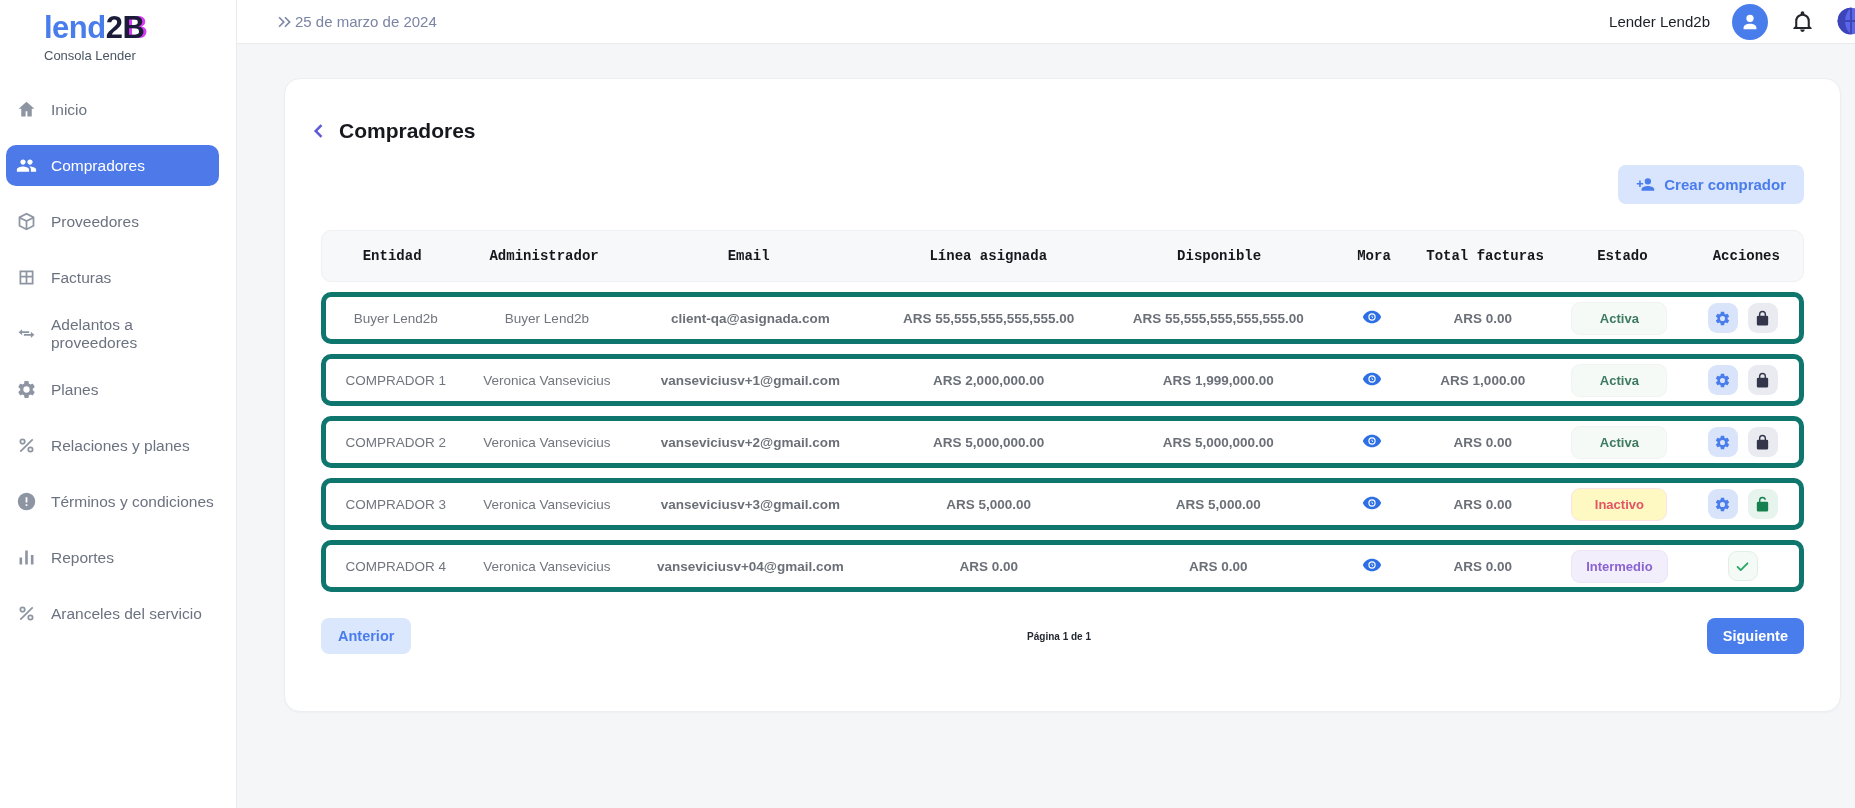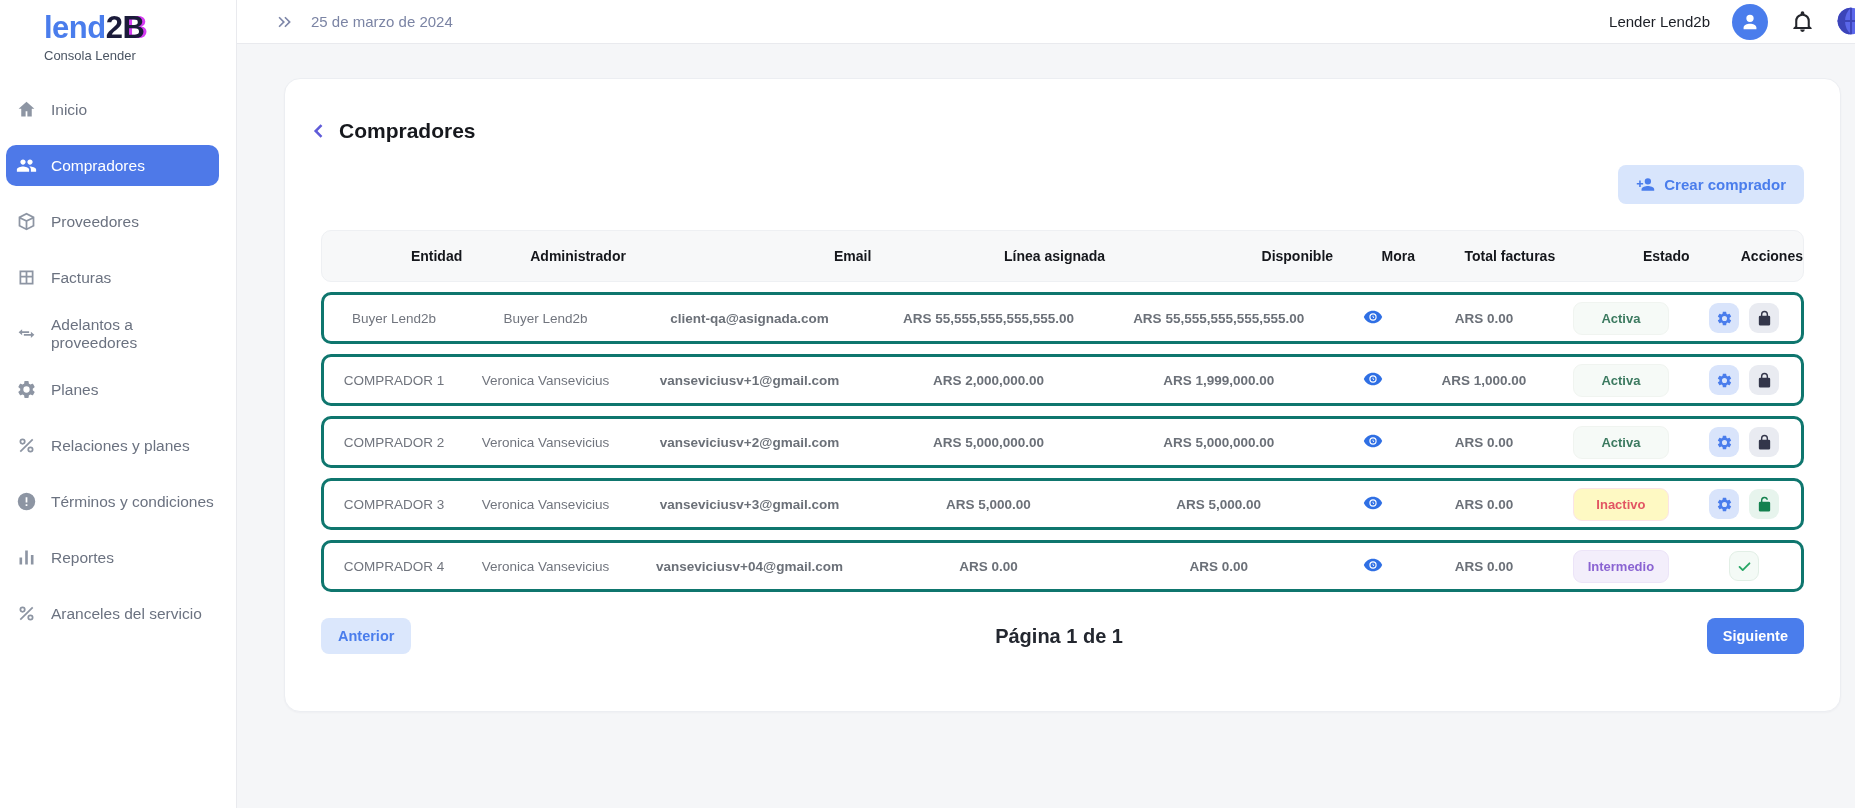"25 de marzo de 2024" .topbar-left { gap: 16px -> none }
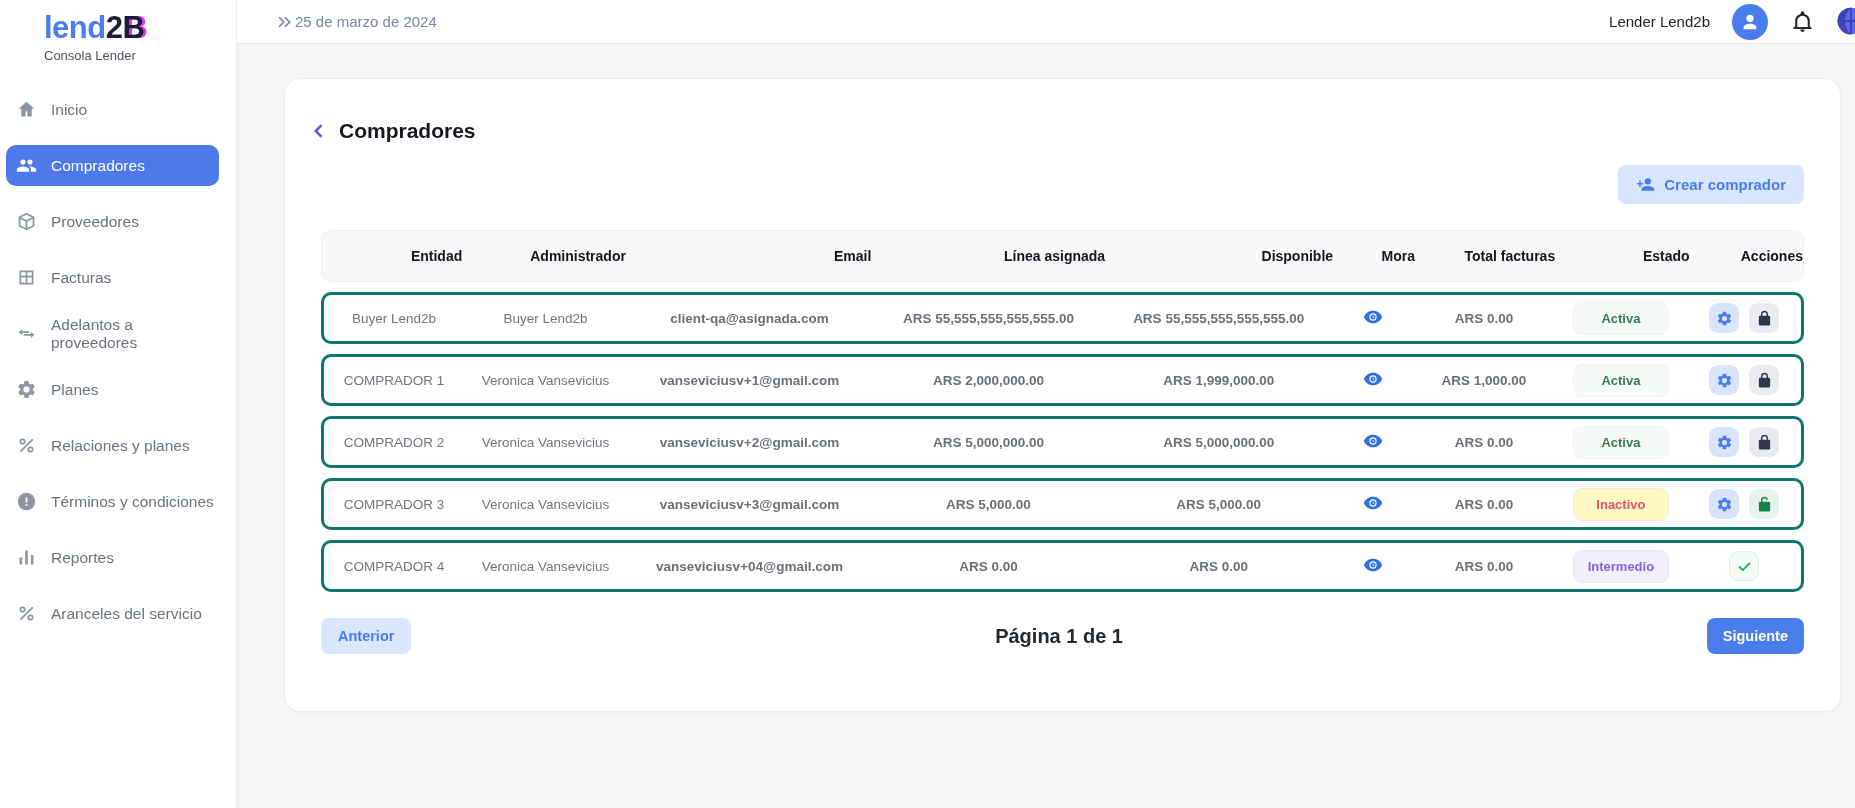"Entidad" .th { font-family: none -> Liberation Mono, monospace; text-align: right -> center }
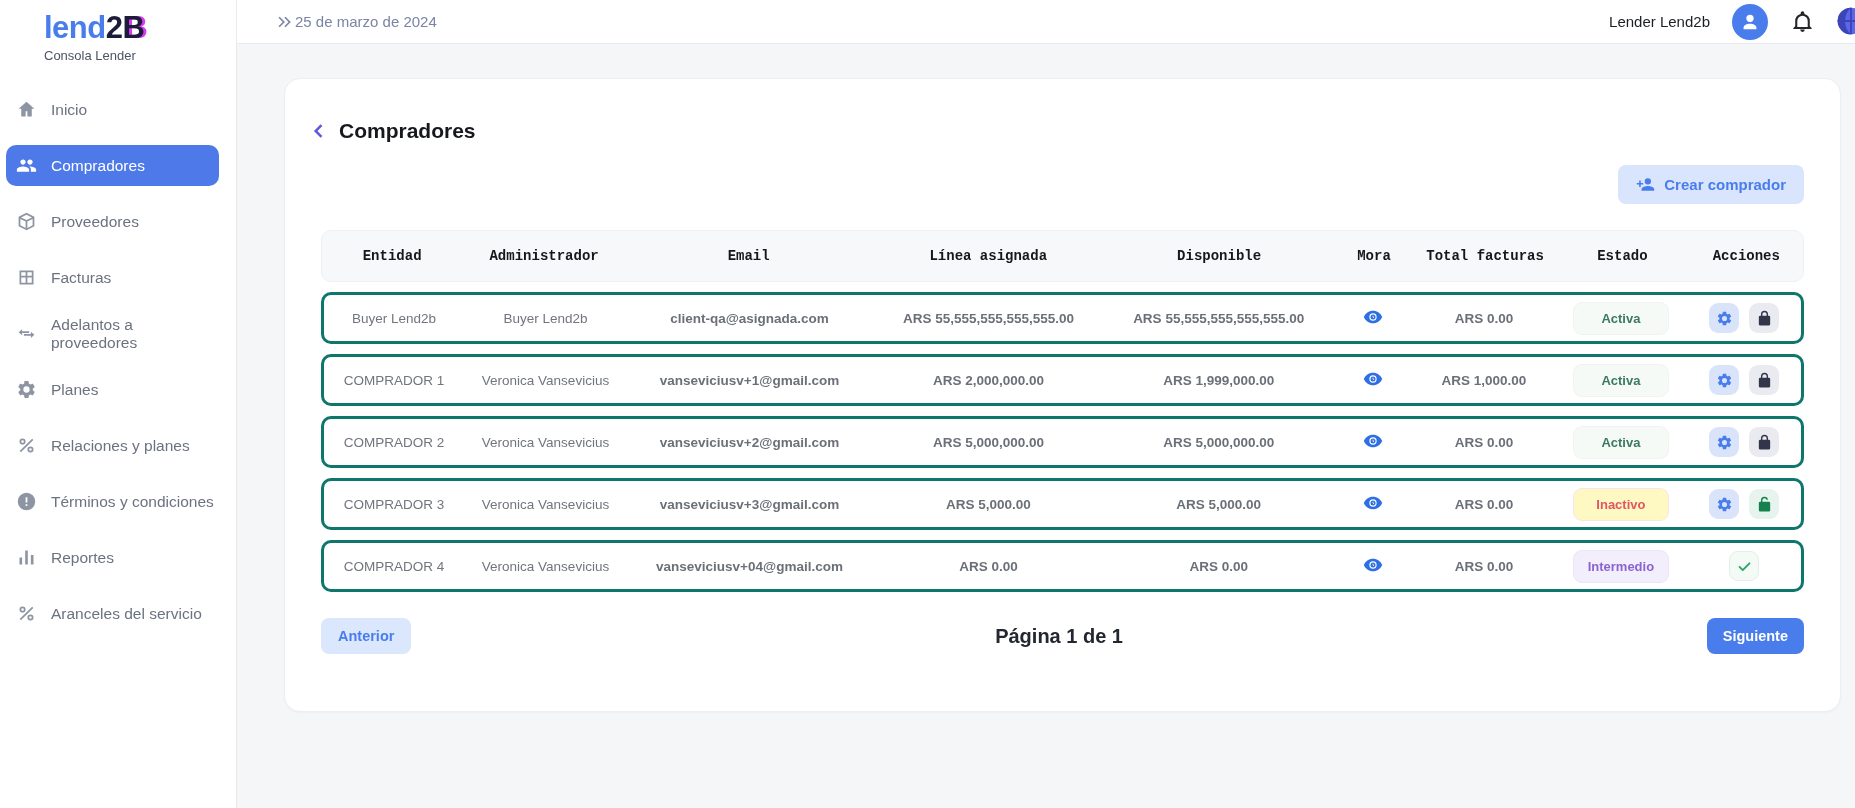"Buyer Lend2b" .trow { border: 3px solid #0f766e -> 5px solid #0f766e }
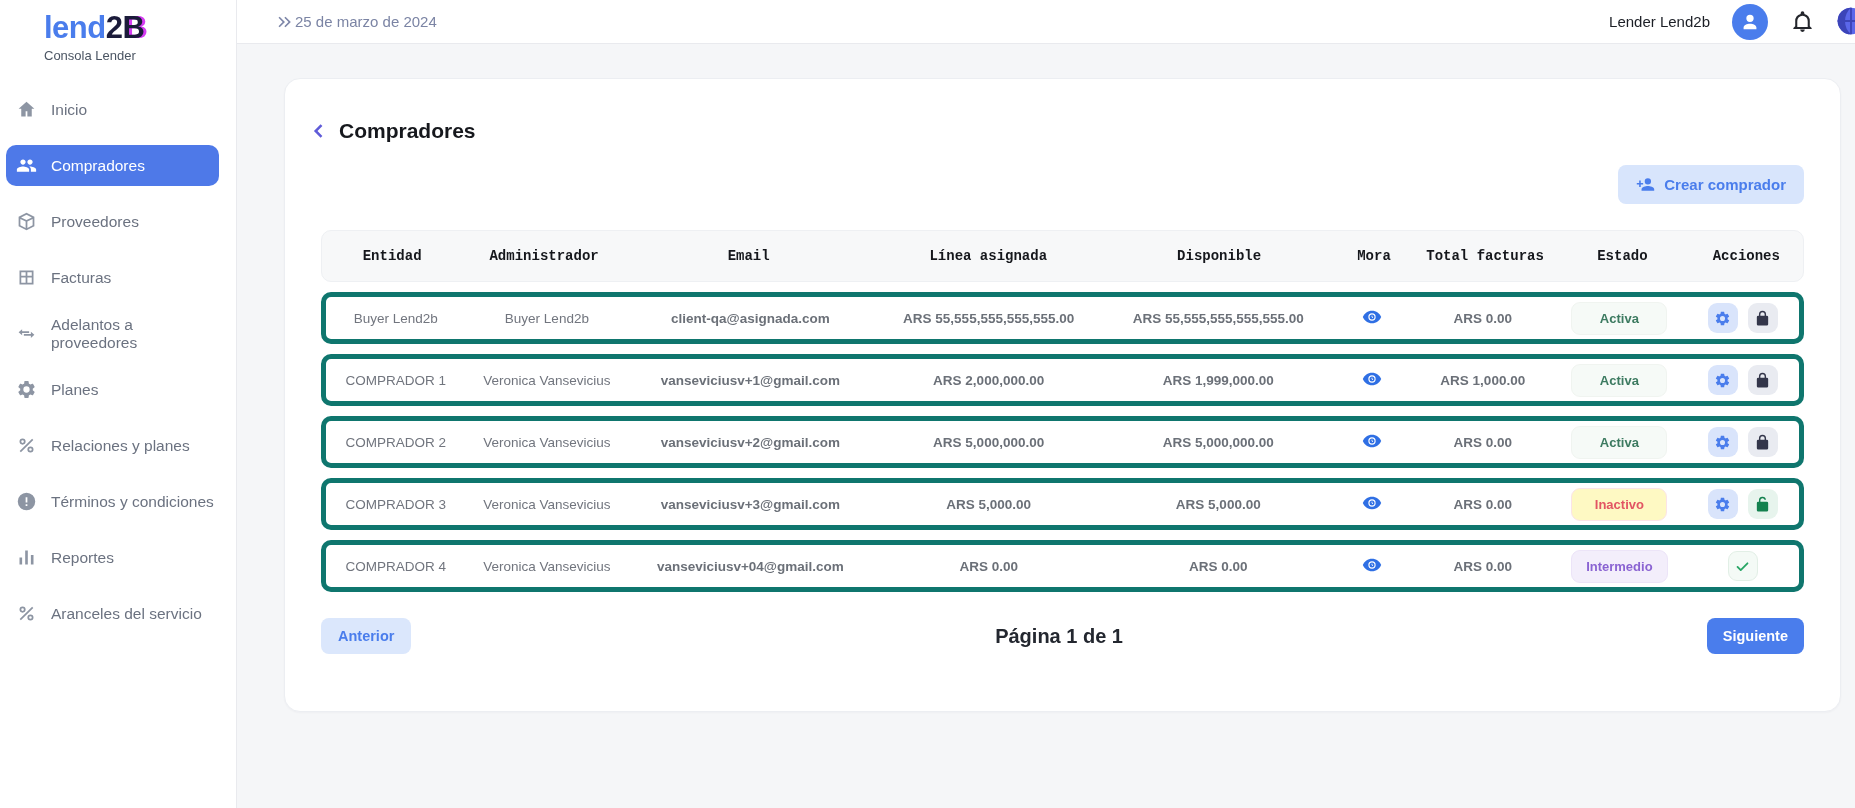"Página 1 de 1" .pg-label { font-size: 20px -> 10px }
